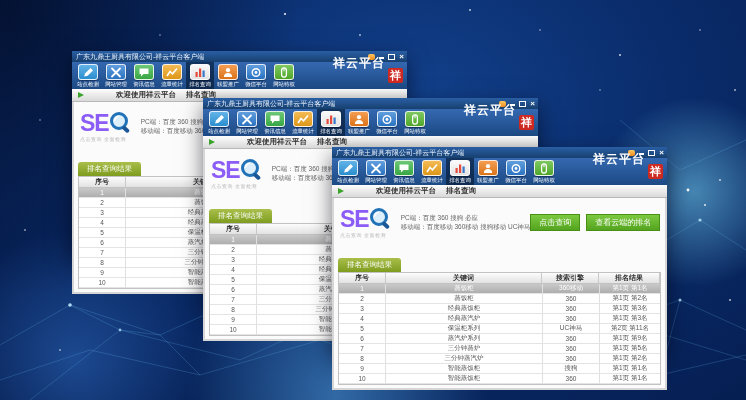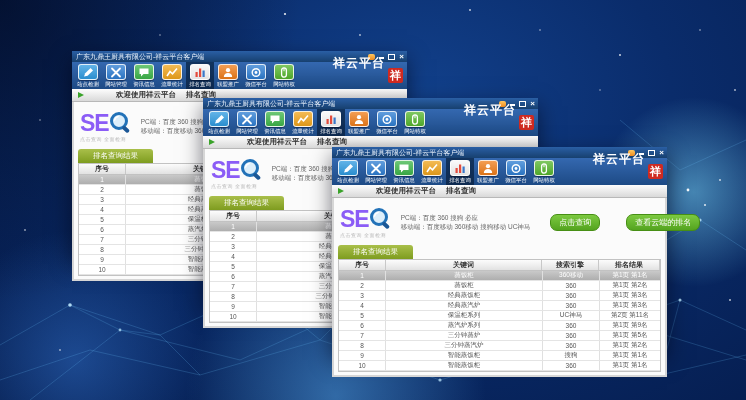"排名查询结果" .tab { margin: 1px 0 0 4px -> 14px 0 0 4px; padding: 2px 15px -> 2px 9px }
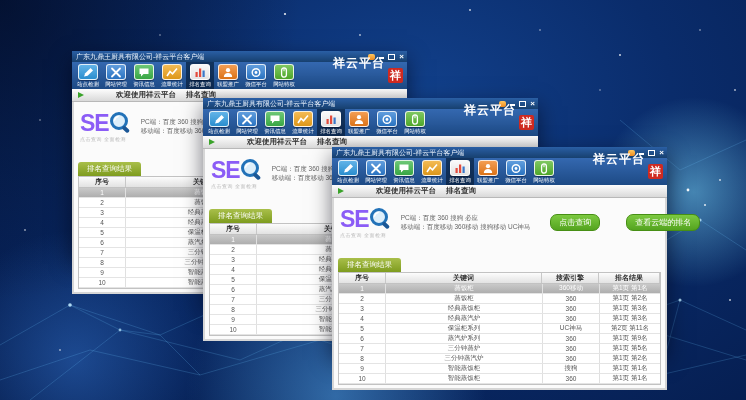"点击查询" .btn { border-radius: 7px -> 0; margin-left: 20px -> none }
